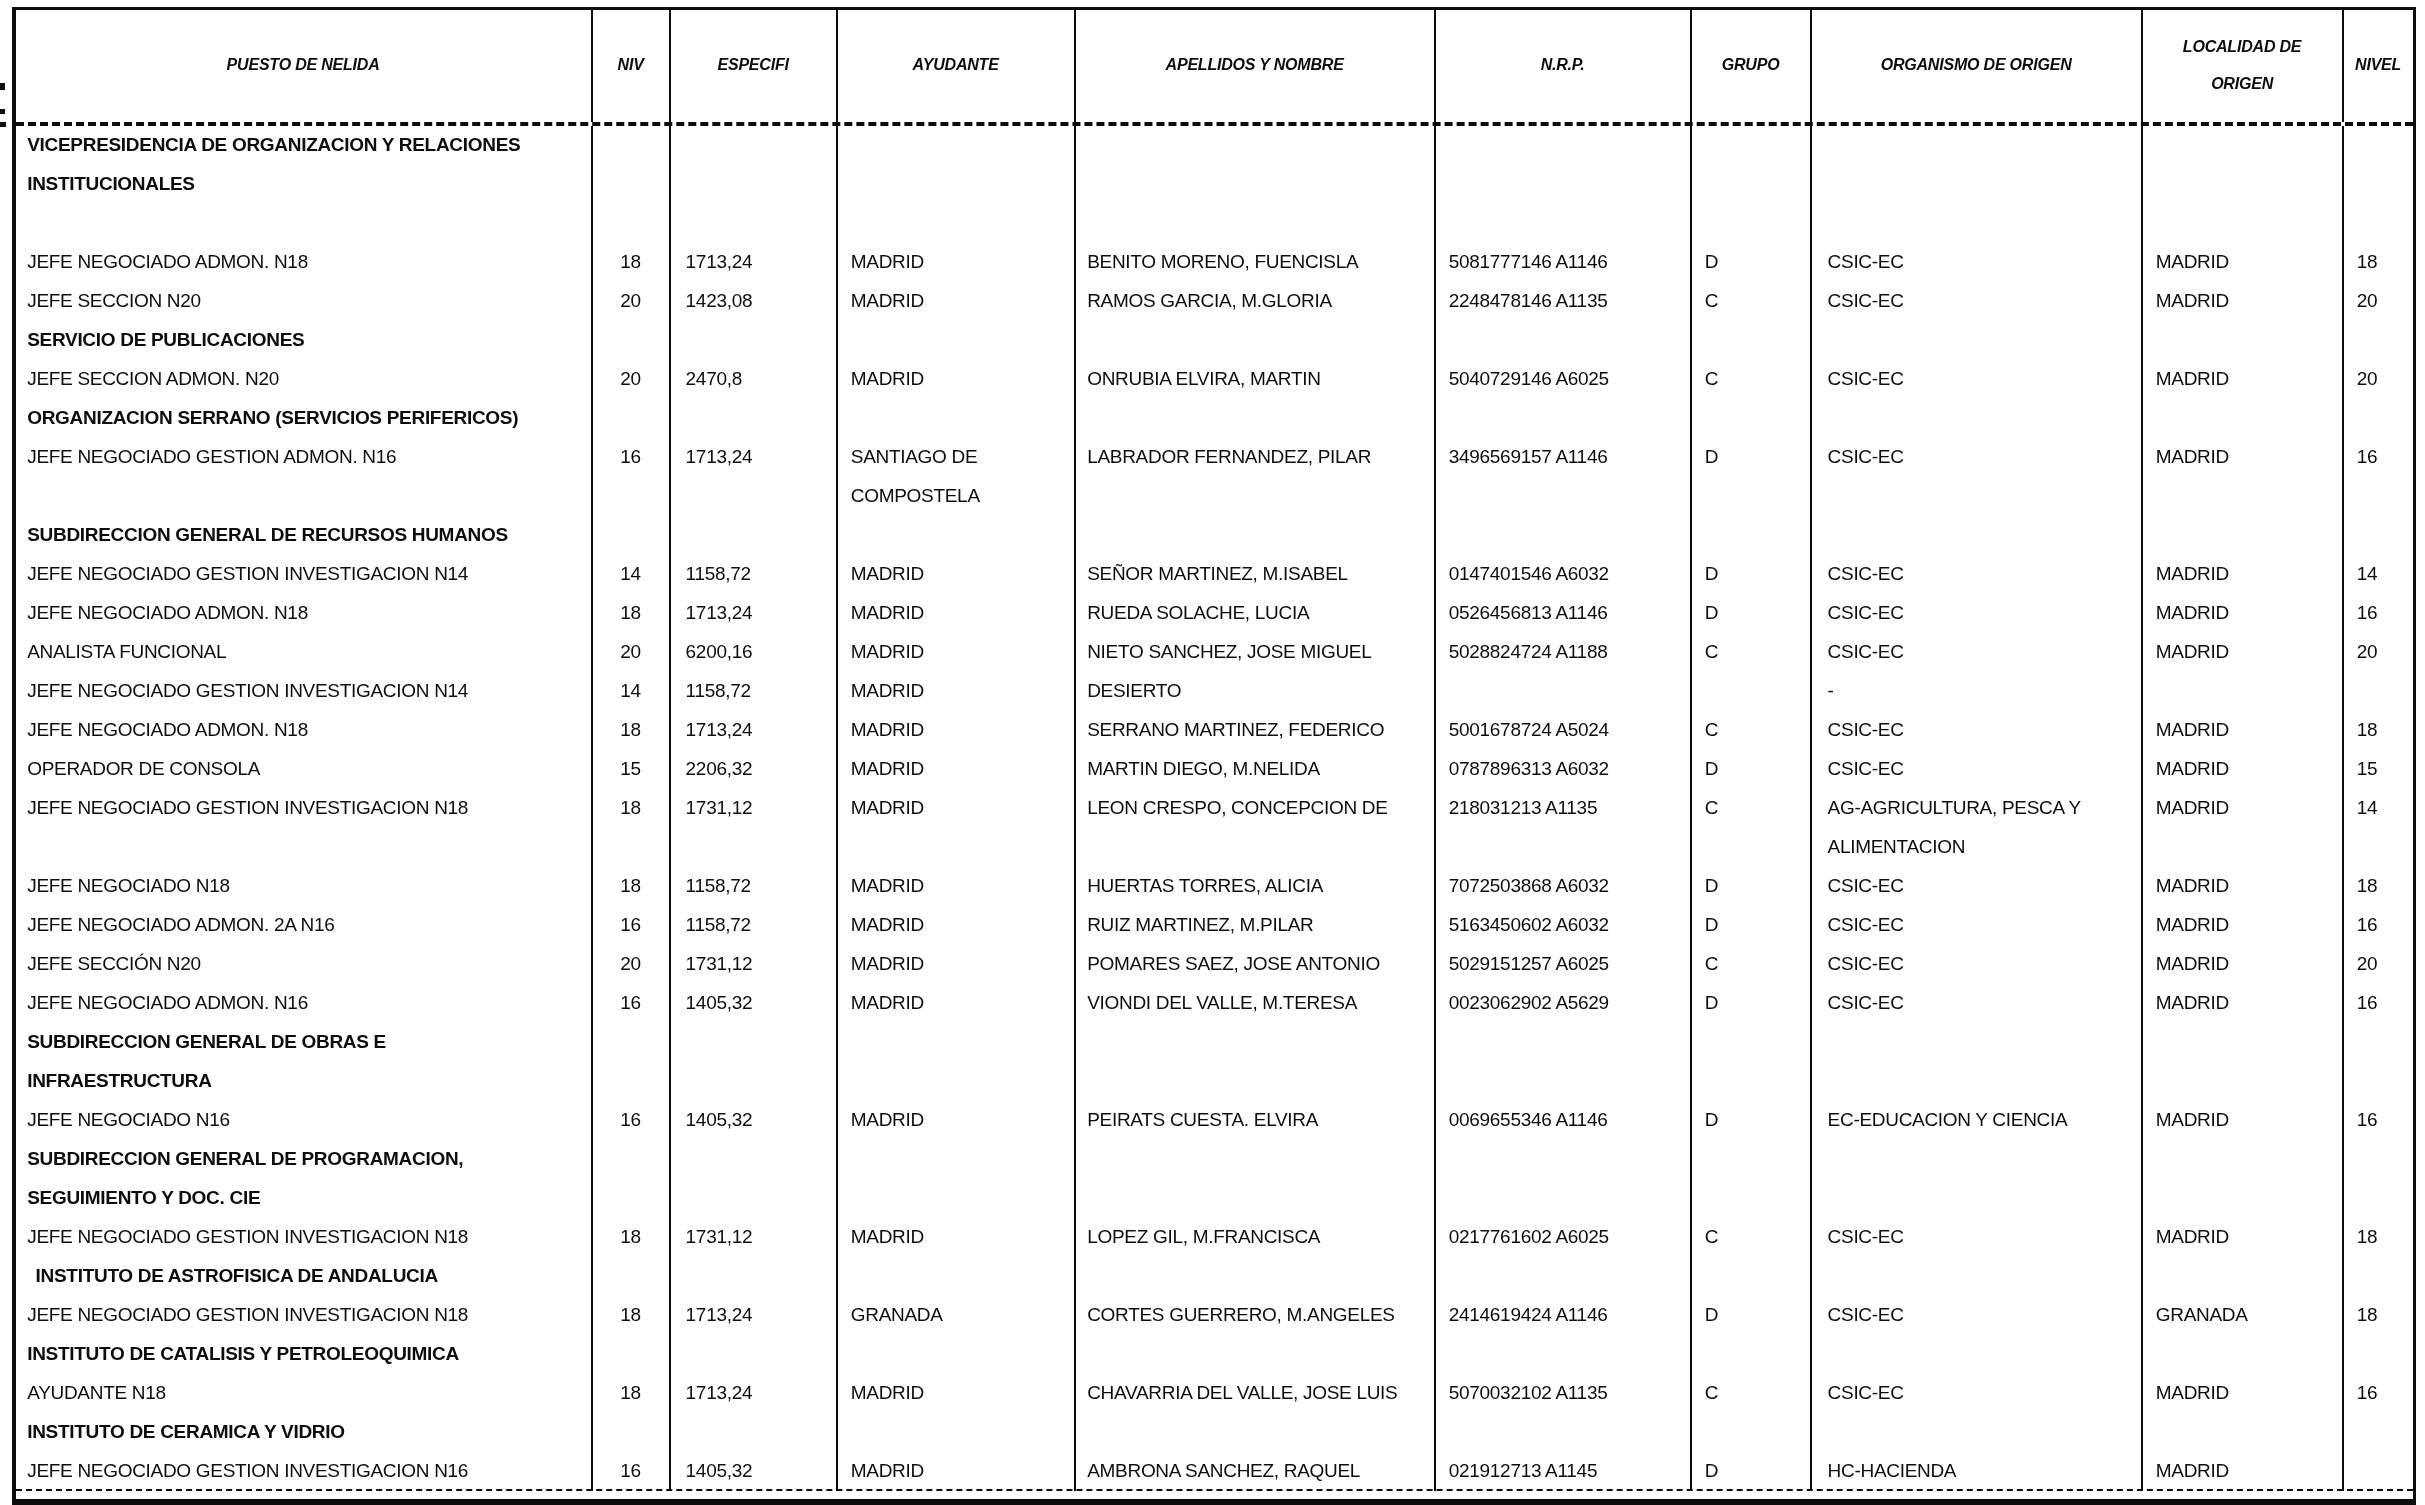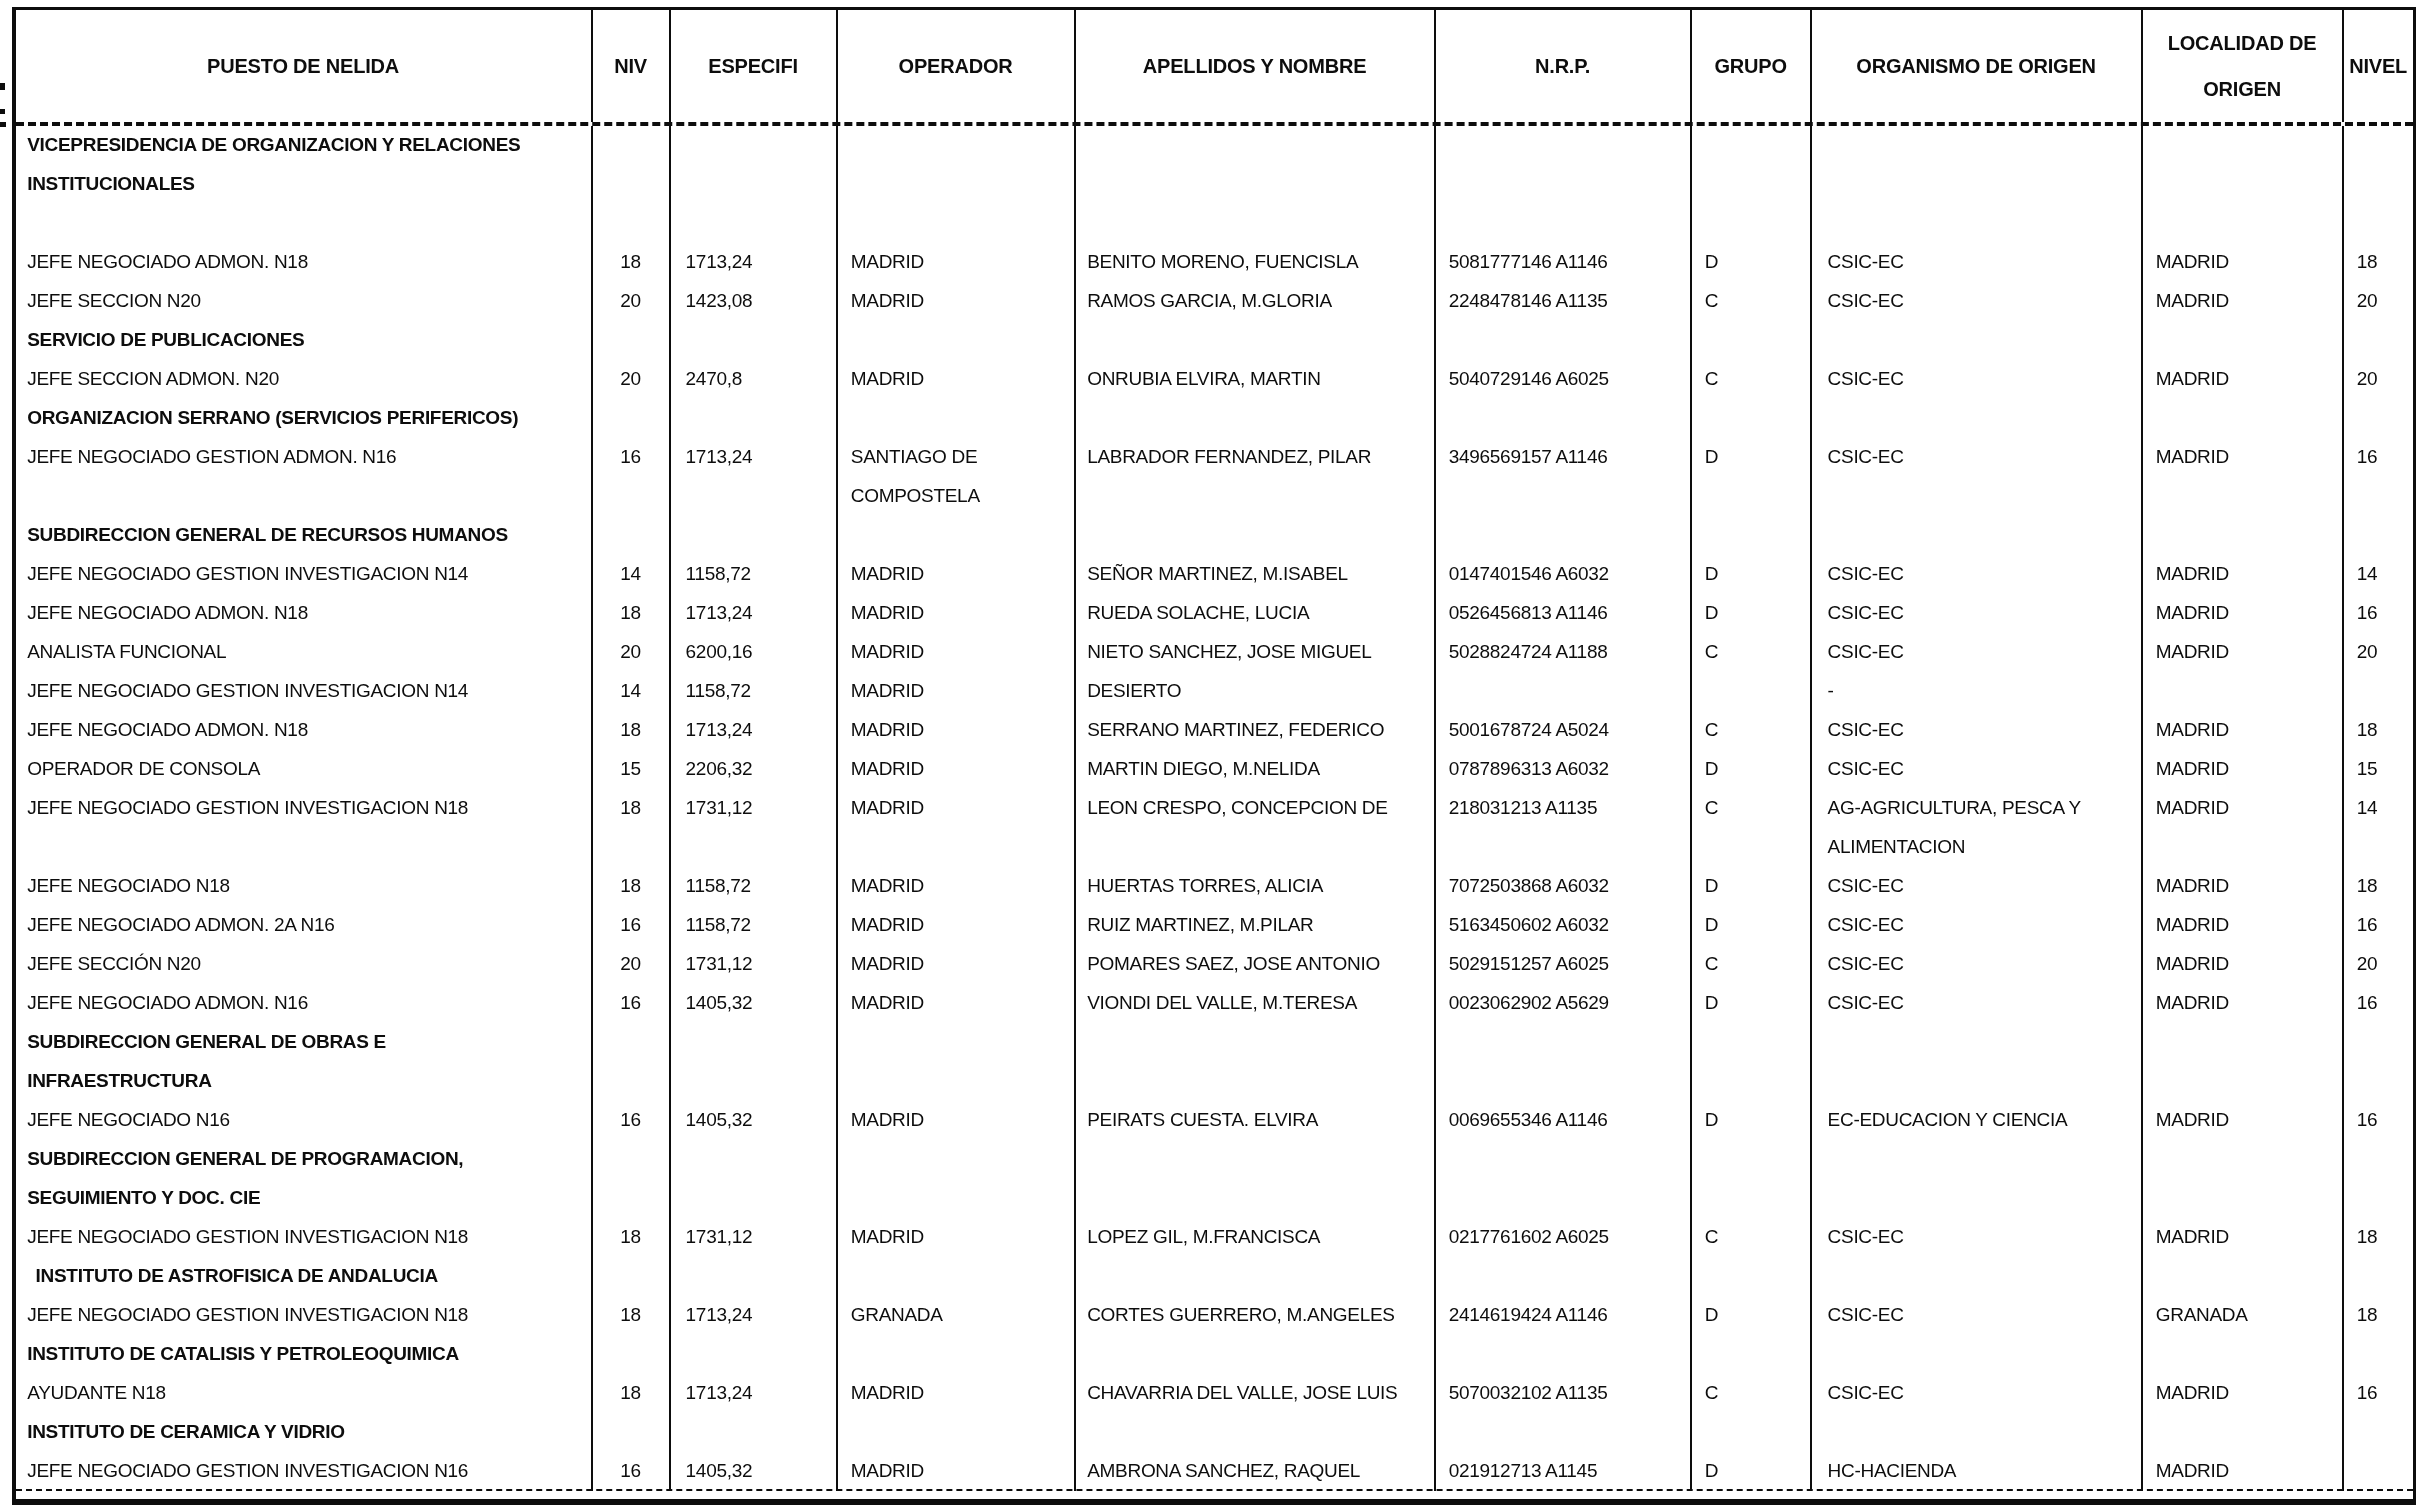"LOCALIDAD DE" .hcell { font-size: 20px -> 16px; font-style: none -> italic }
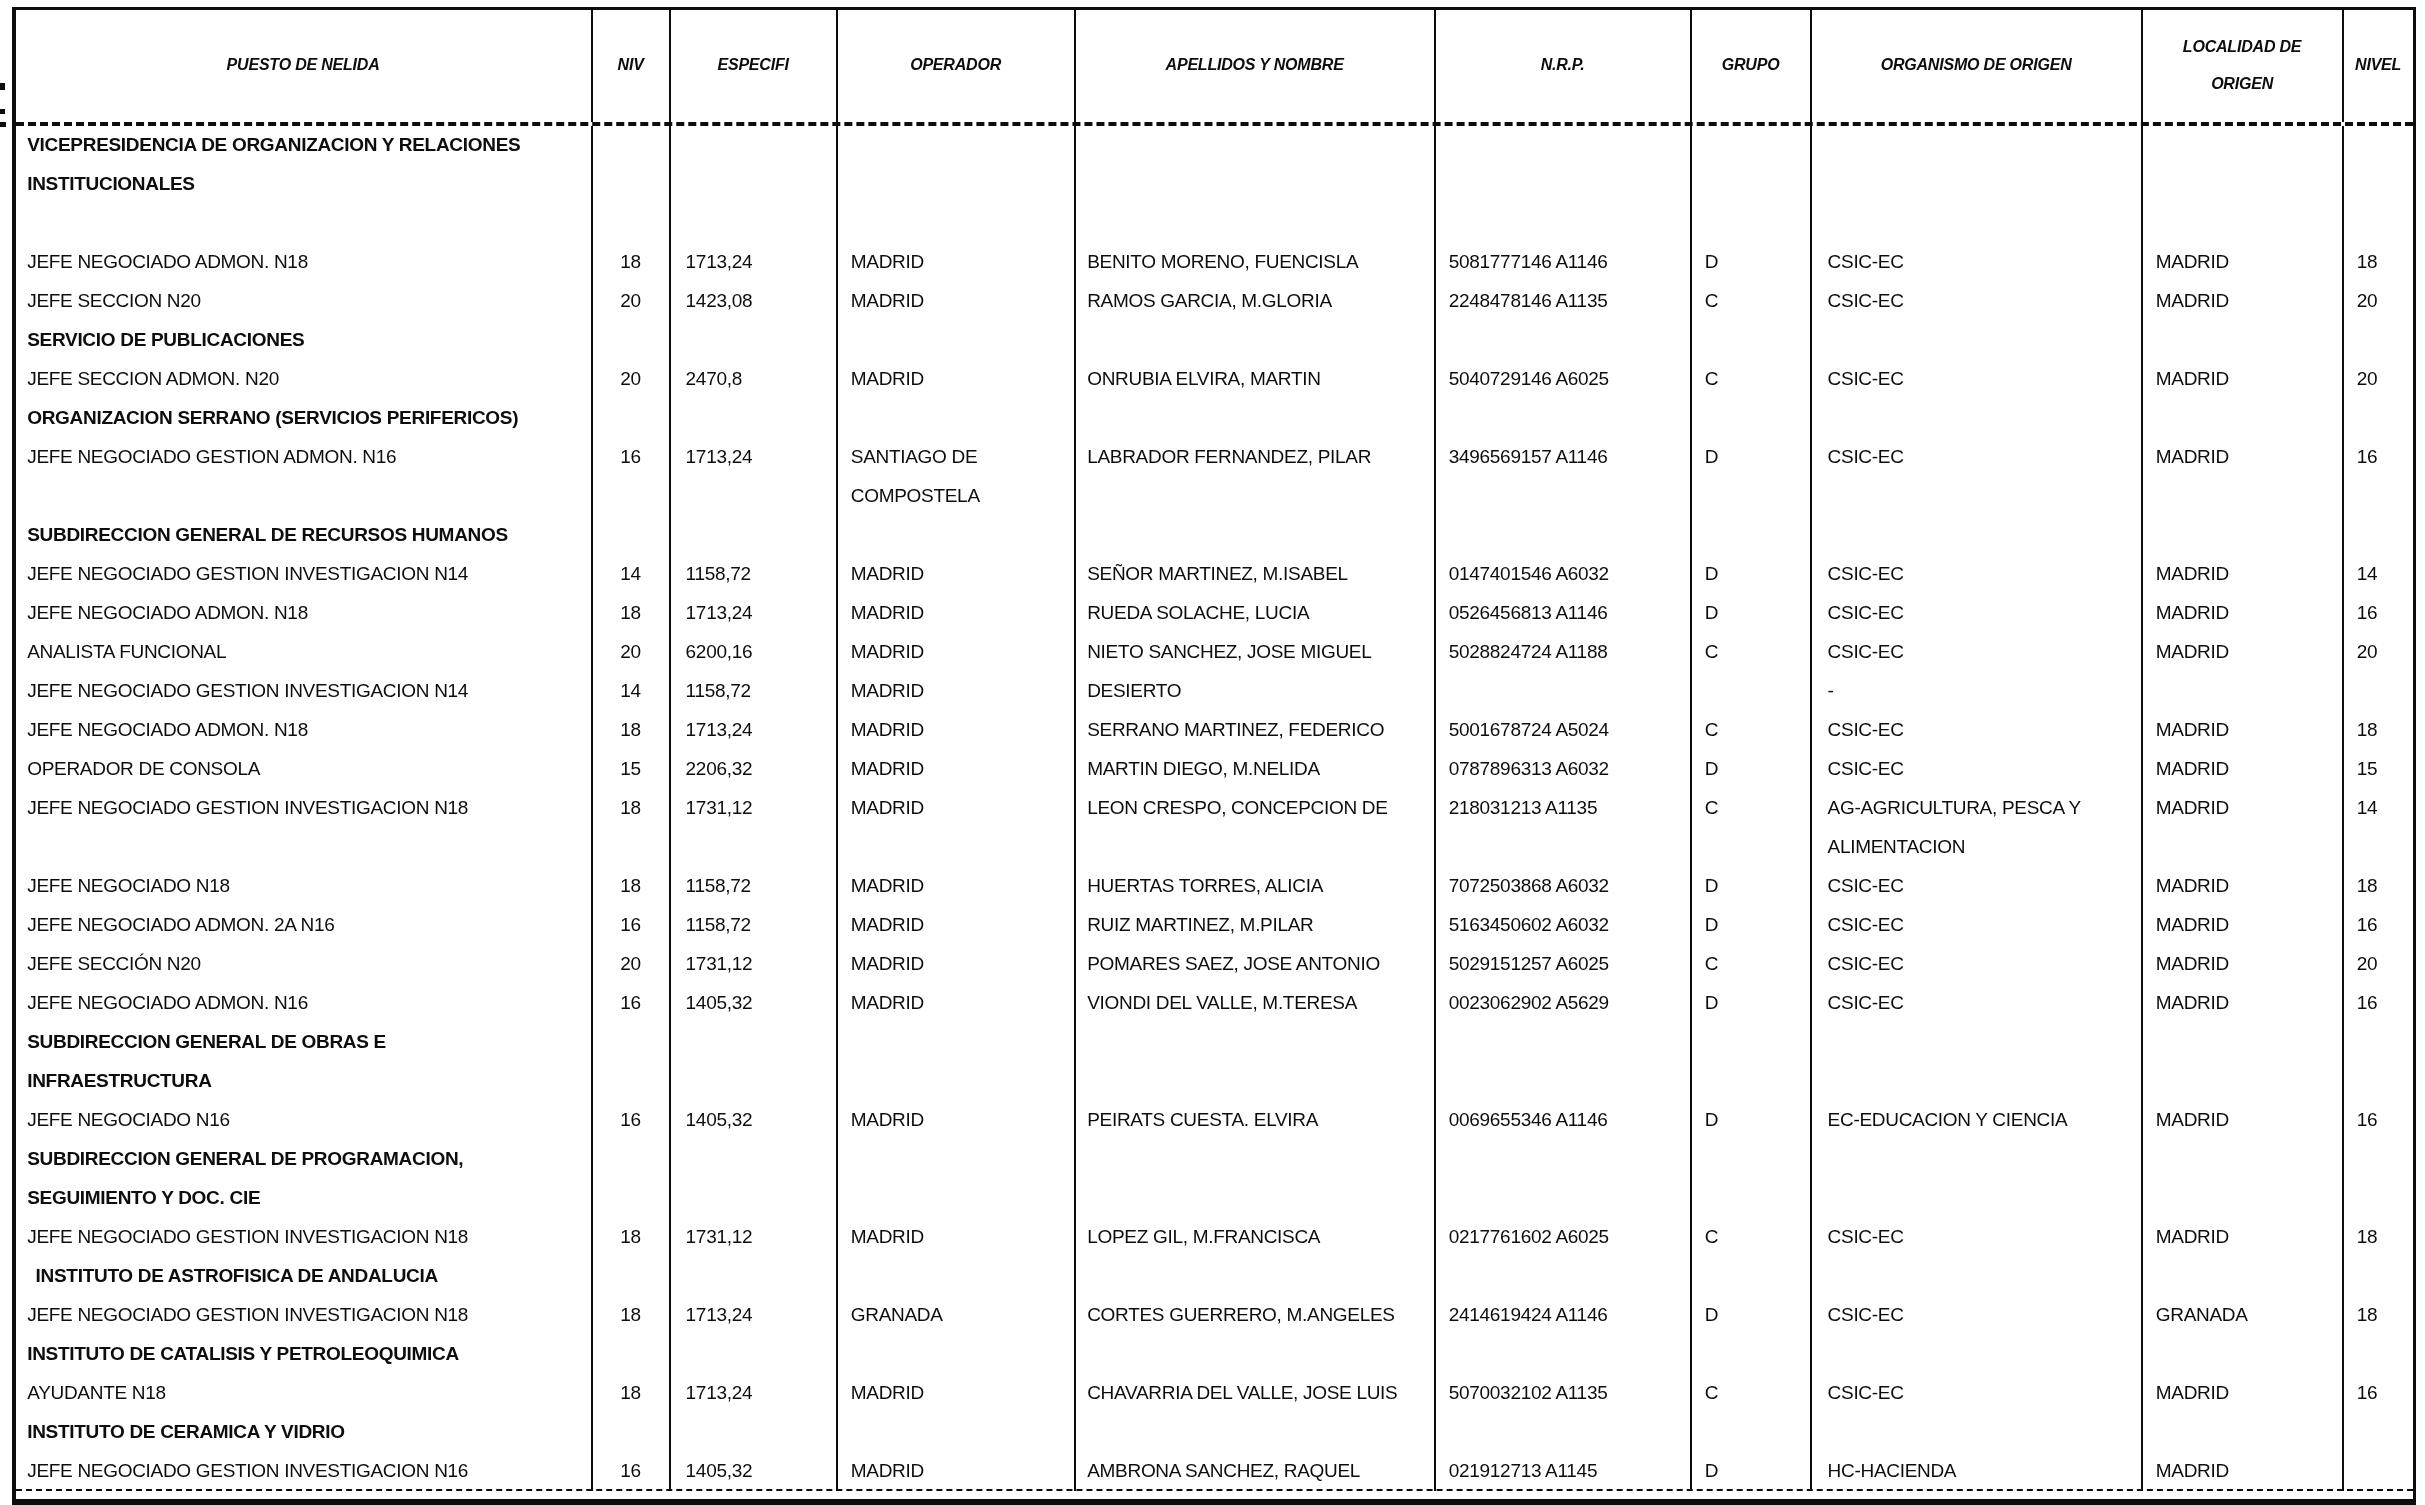"OPERADOR" div.hcell { text: OPERADOR -> AYUDANTE }
